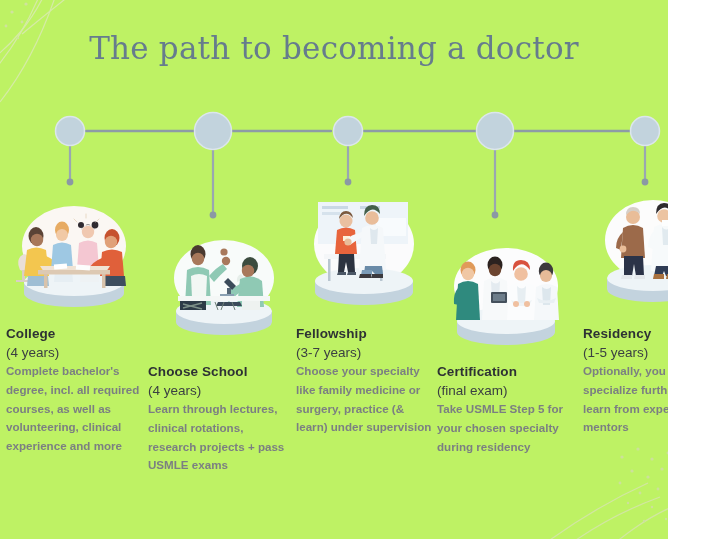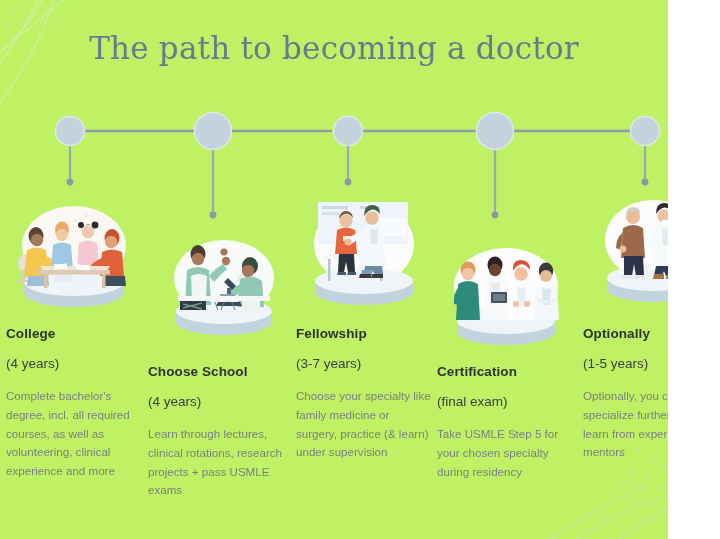"Optionally" div.head { text: Optionally -> Residency }
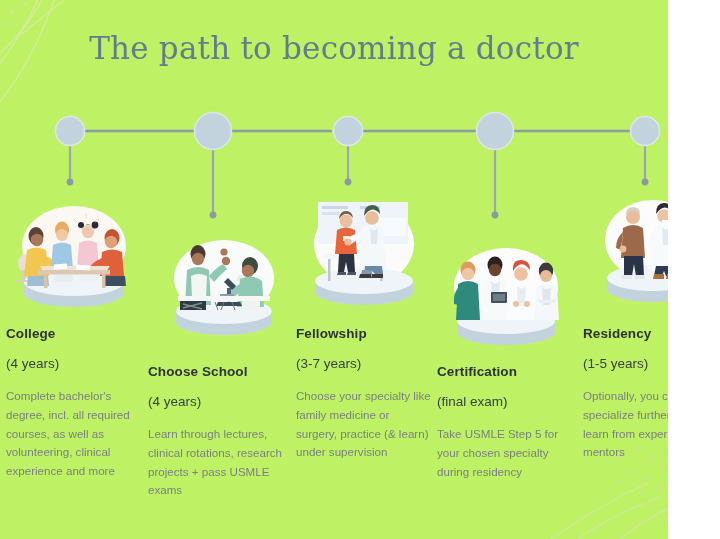"(4 years)" .col .years { margin-top: 12px -> 1px }
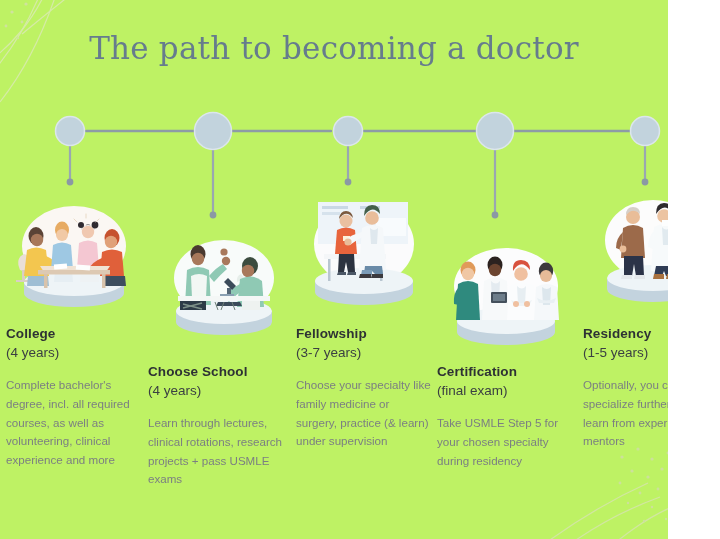"Complete bachelor's degree, incl. all" .col .body { font-weight: 400 -> 700; margin-top: 14px -> none }
